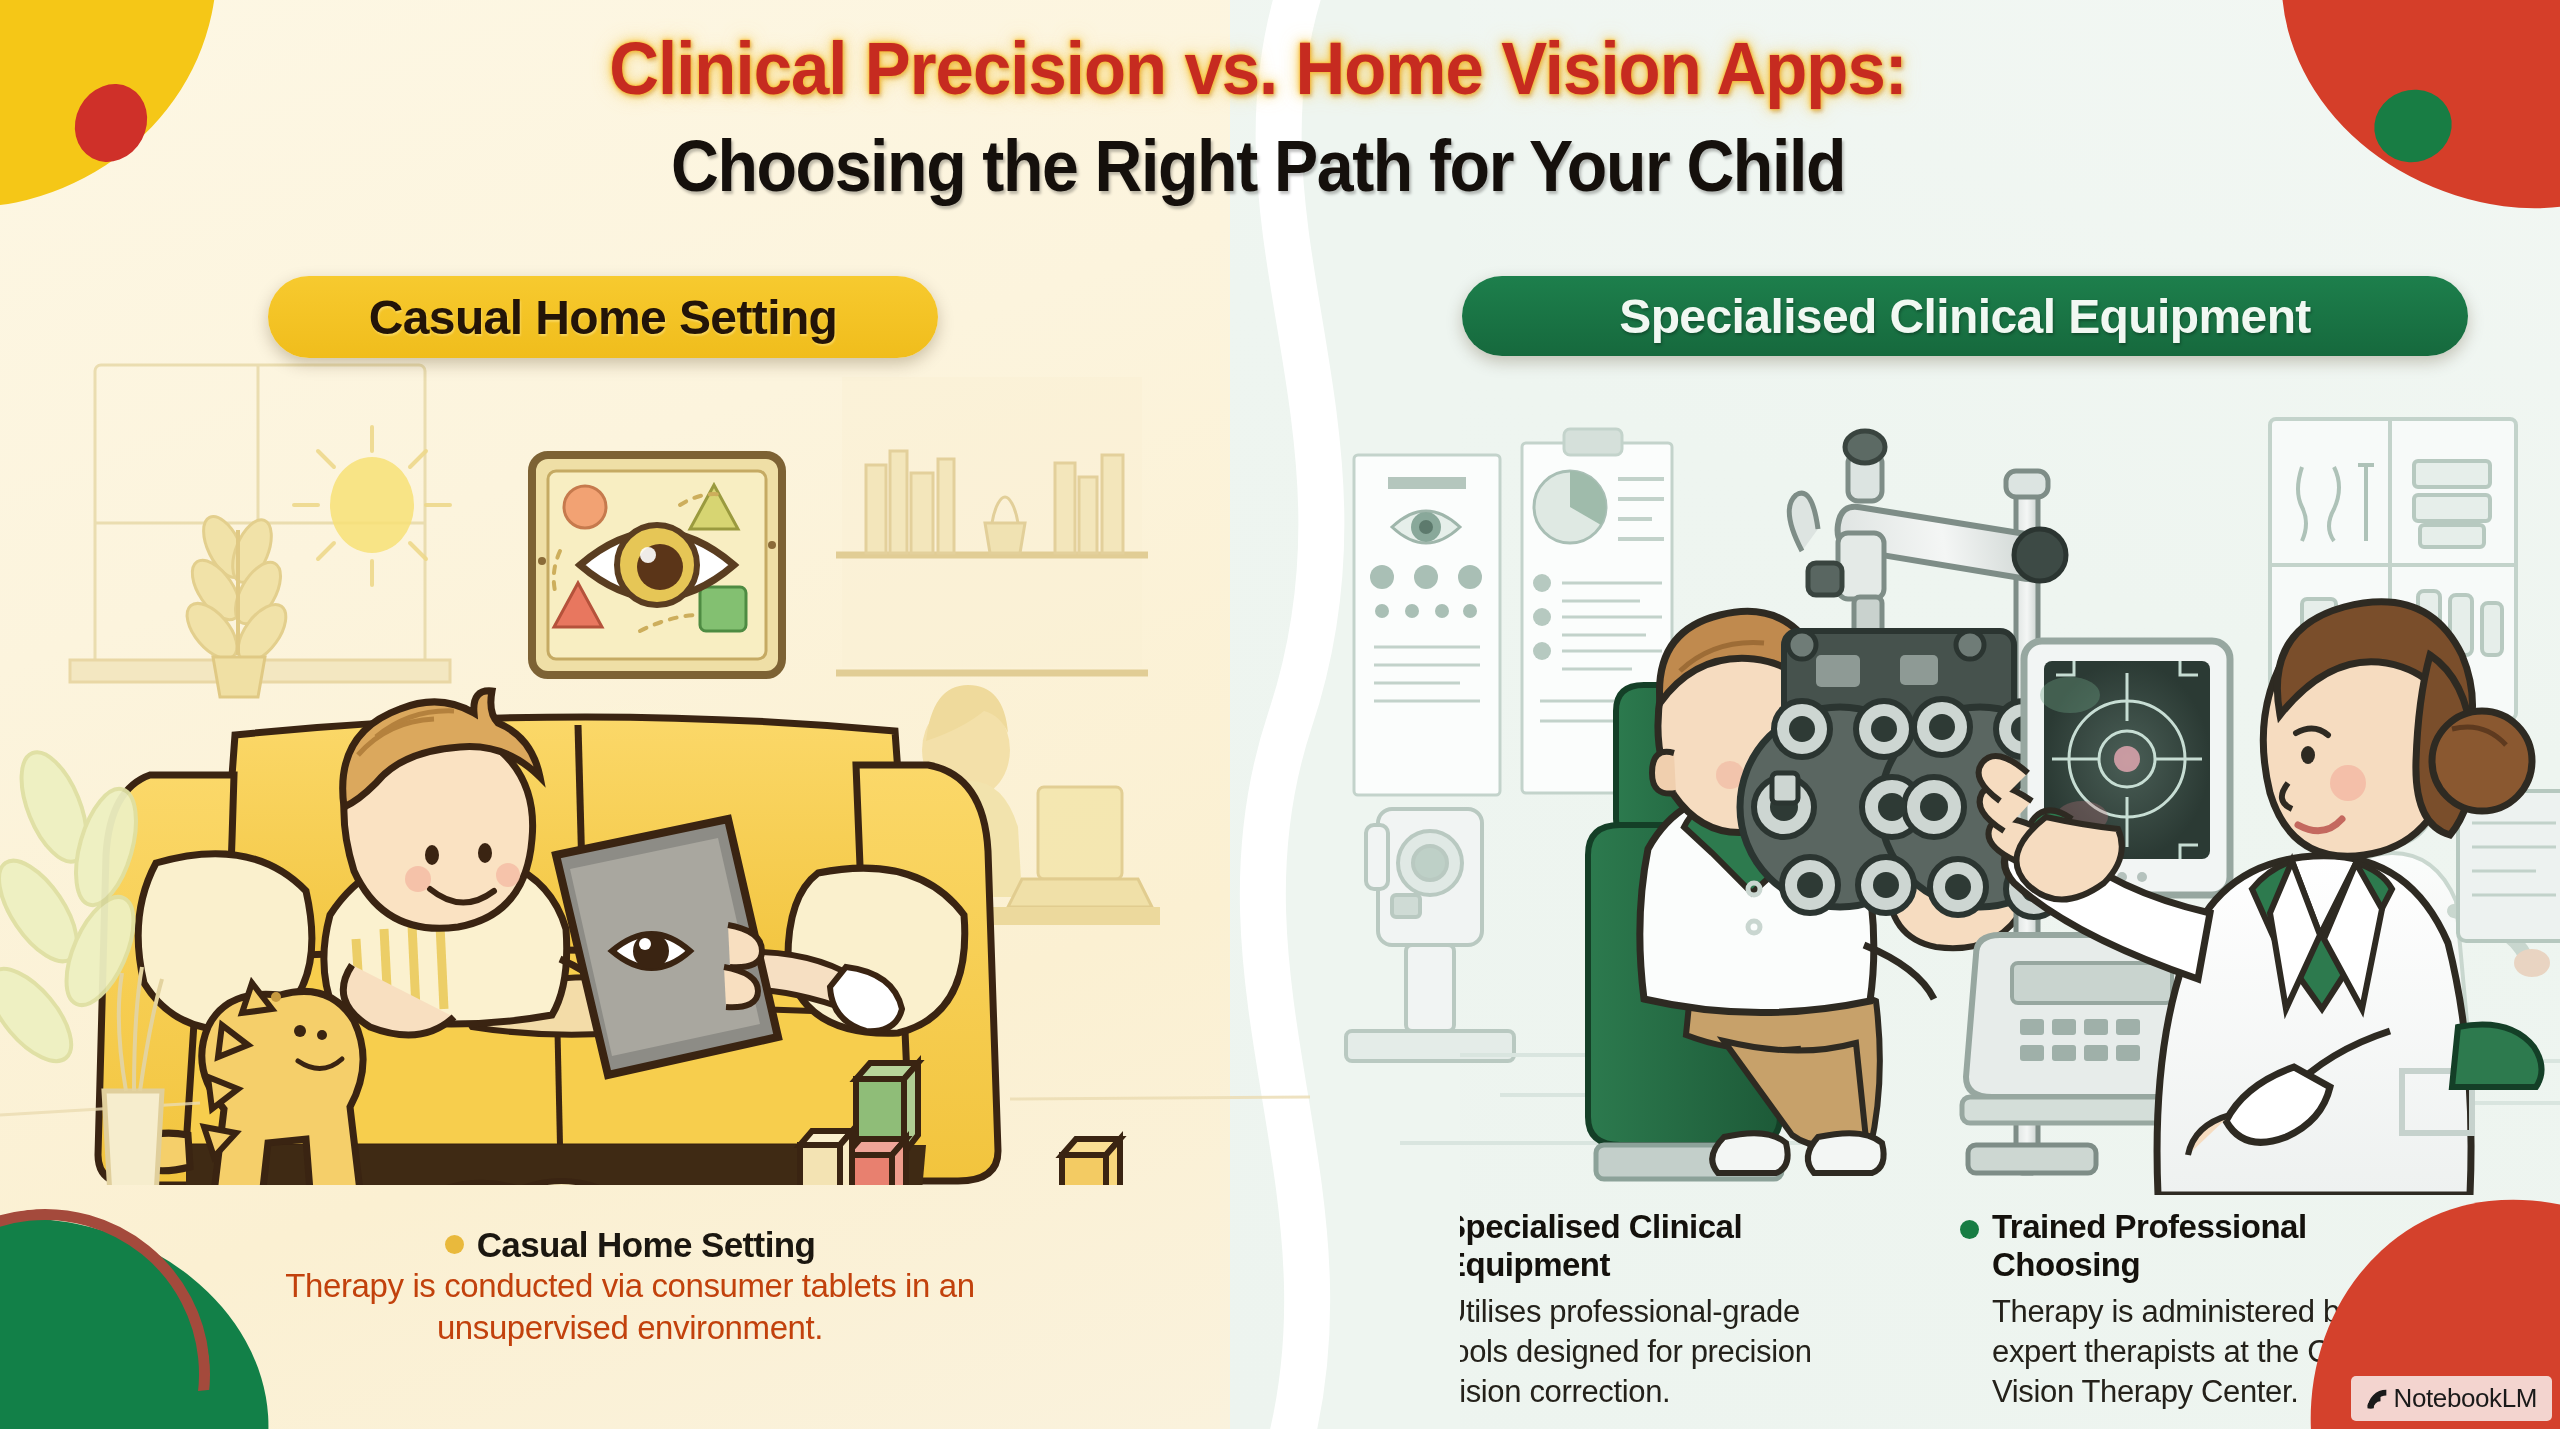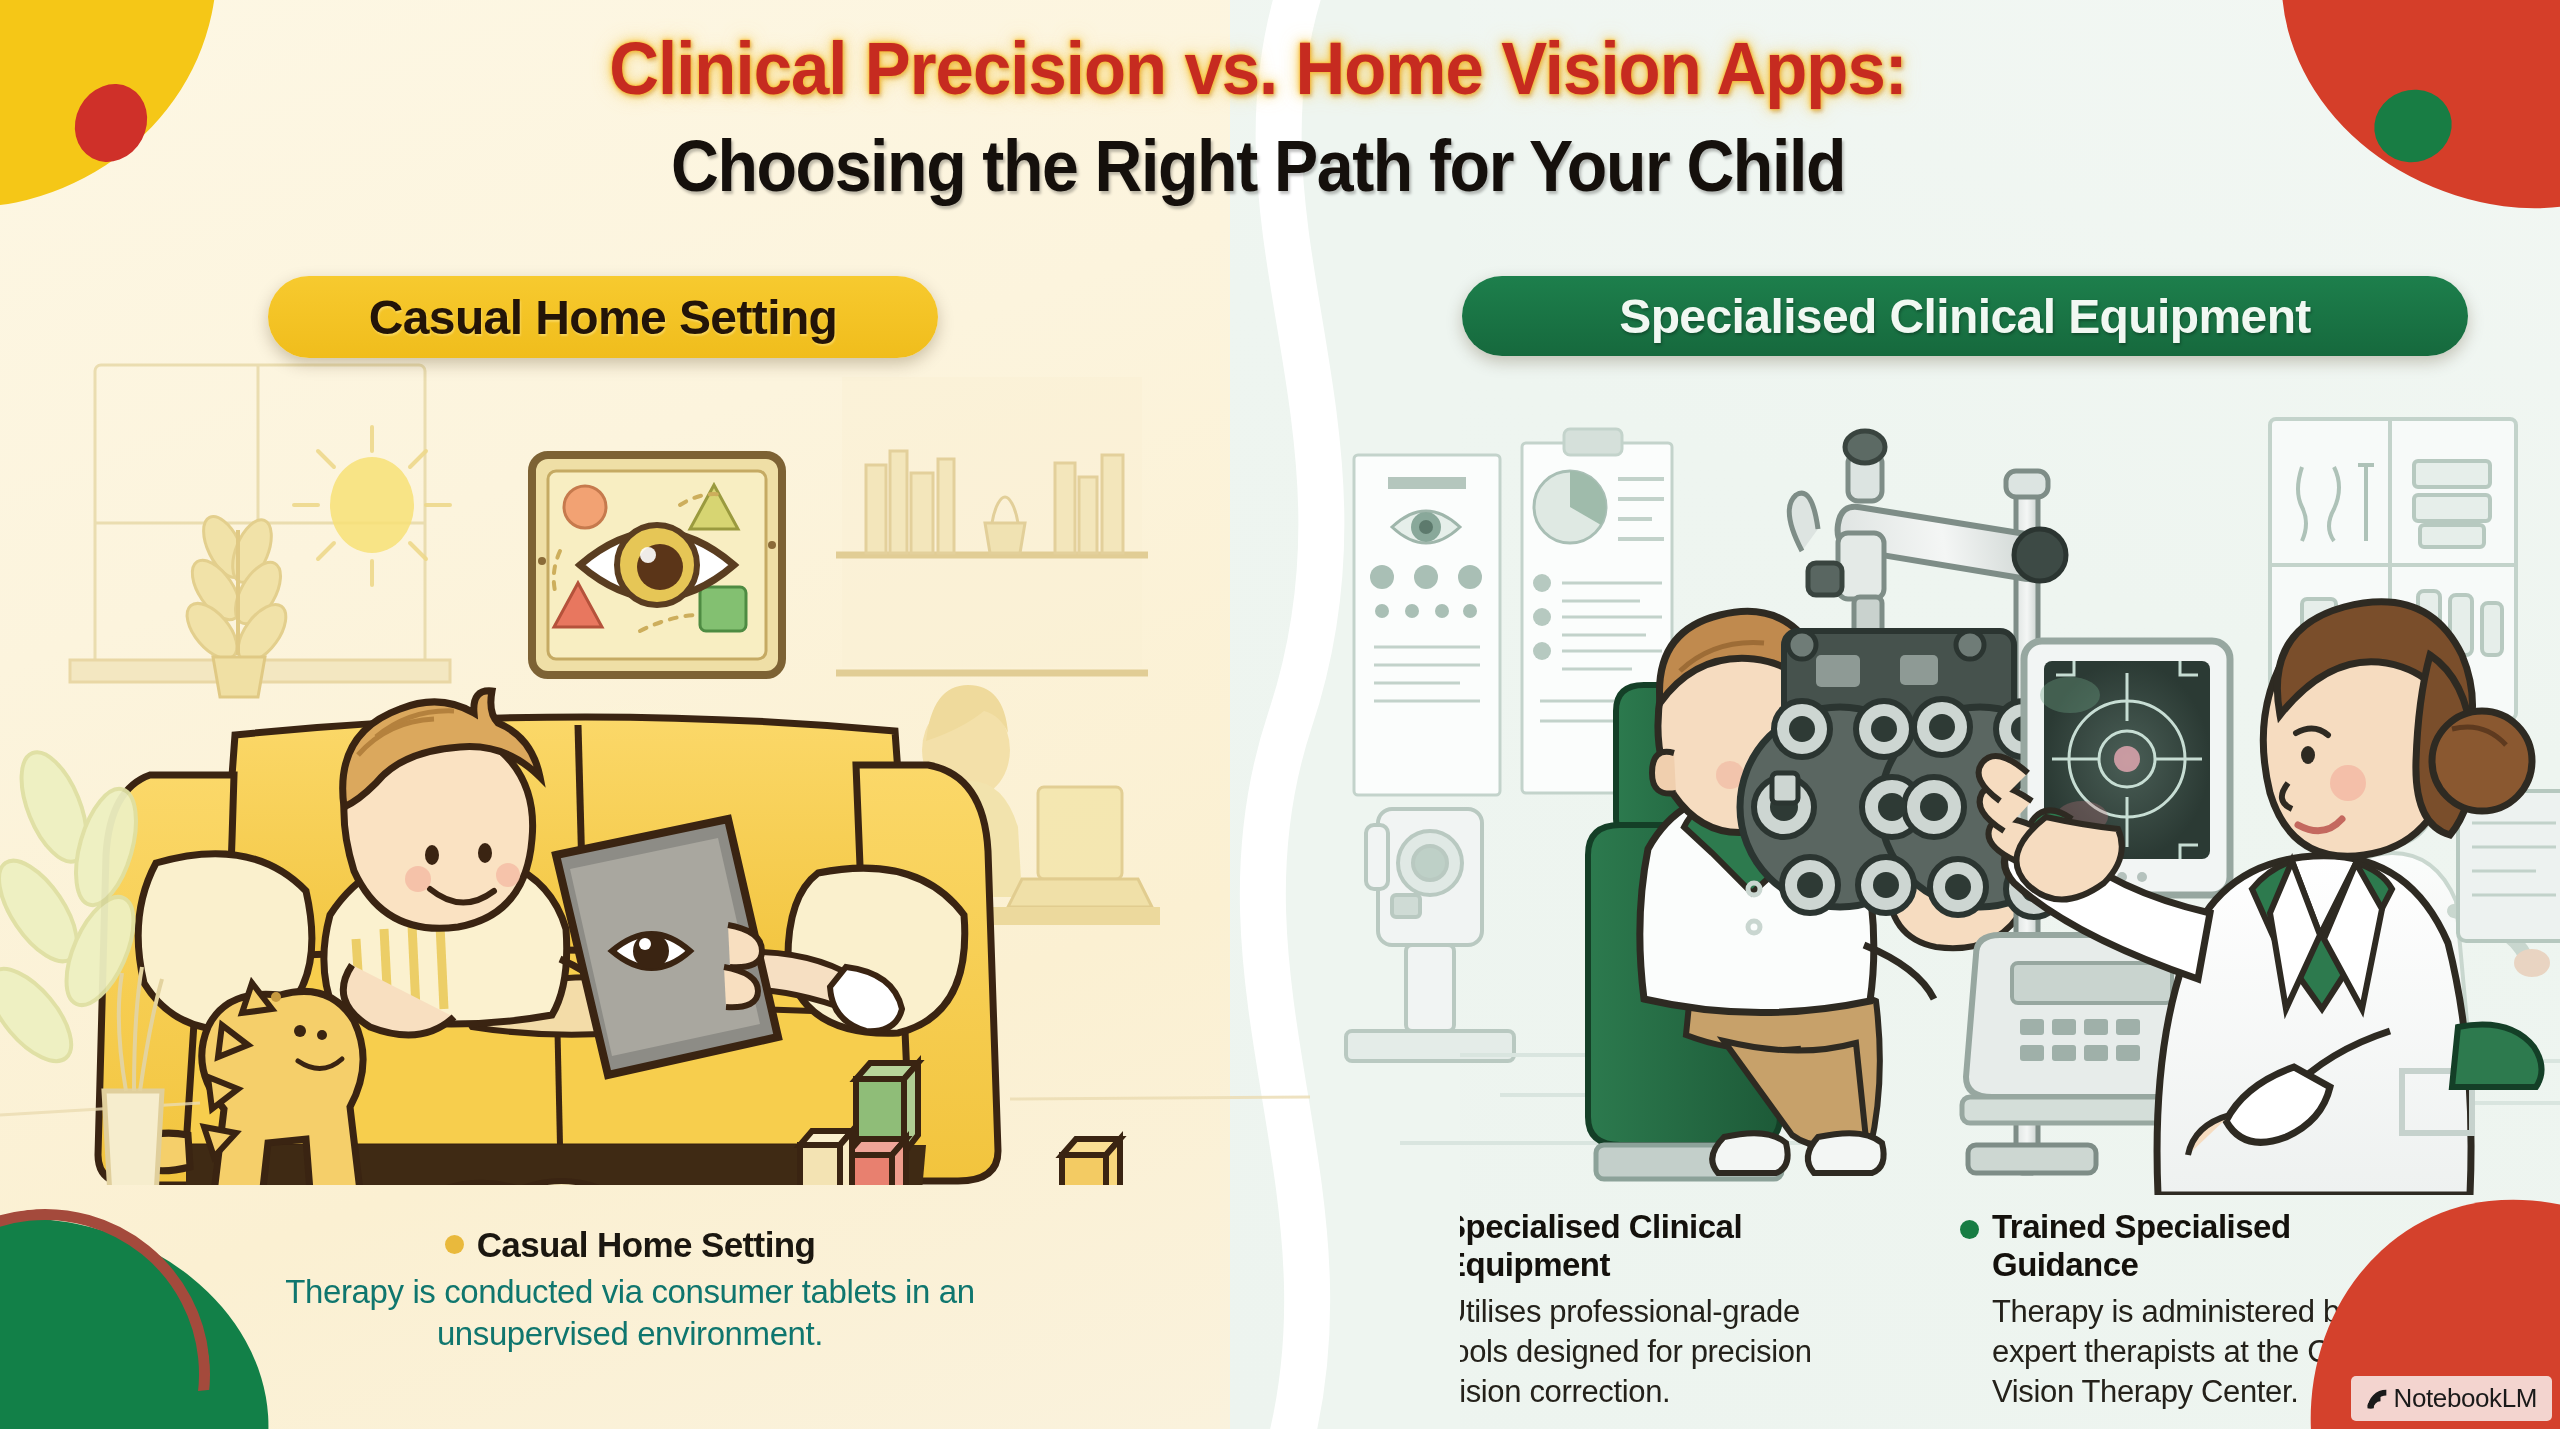"Trained Specialised Guidance" span { text: Specialised Guidance -> Professional Choosing }
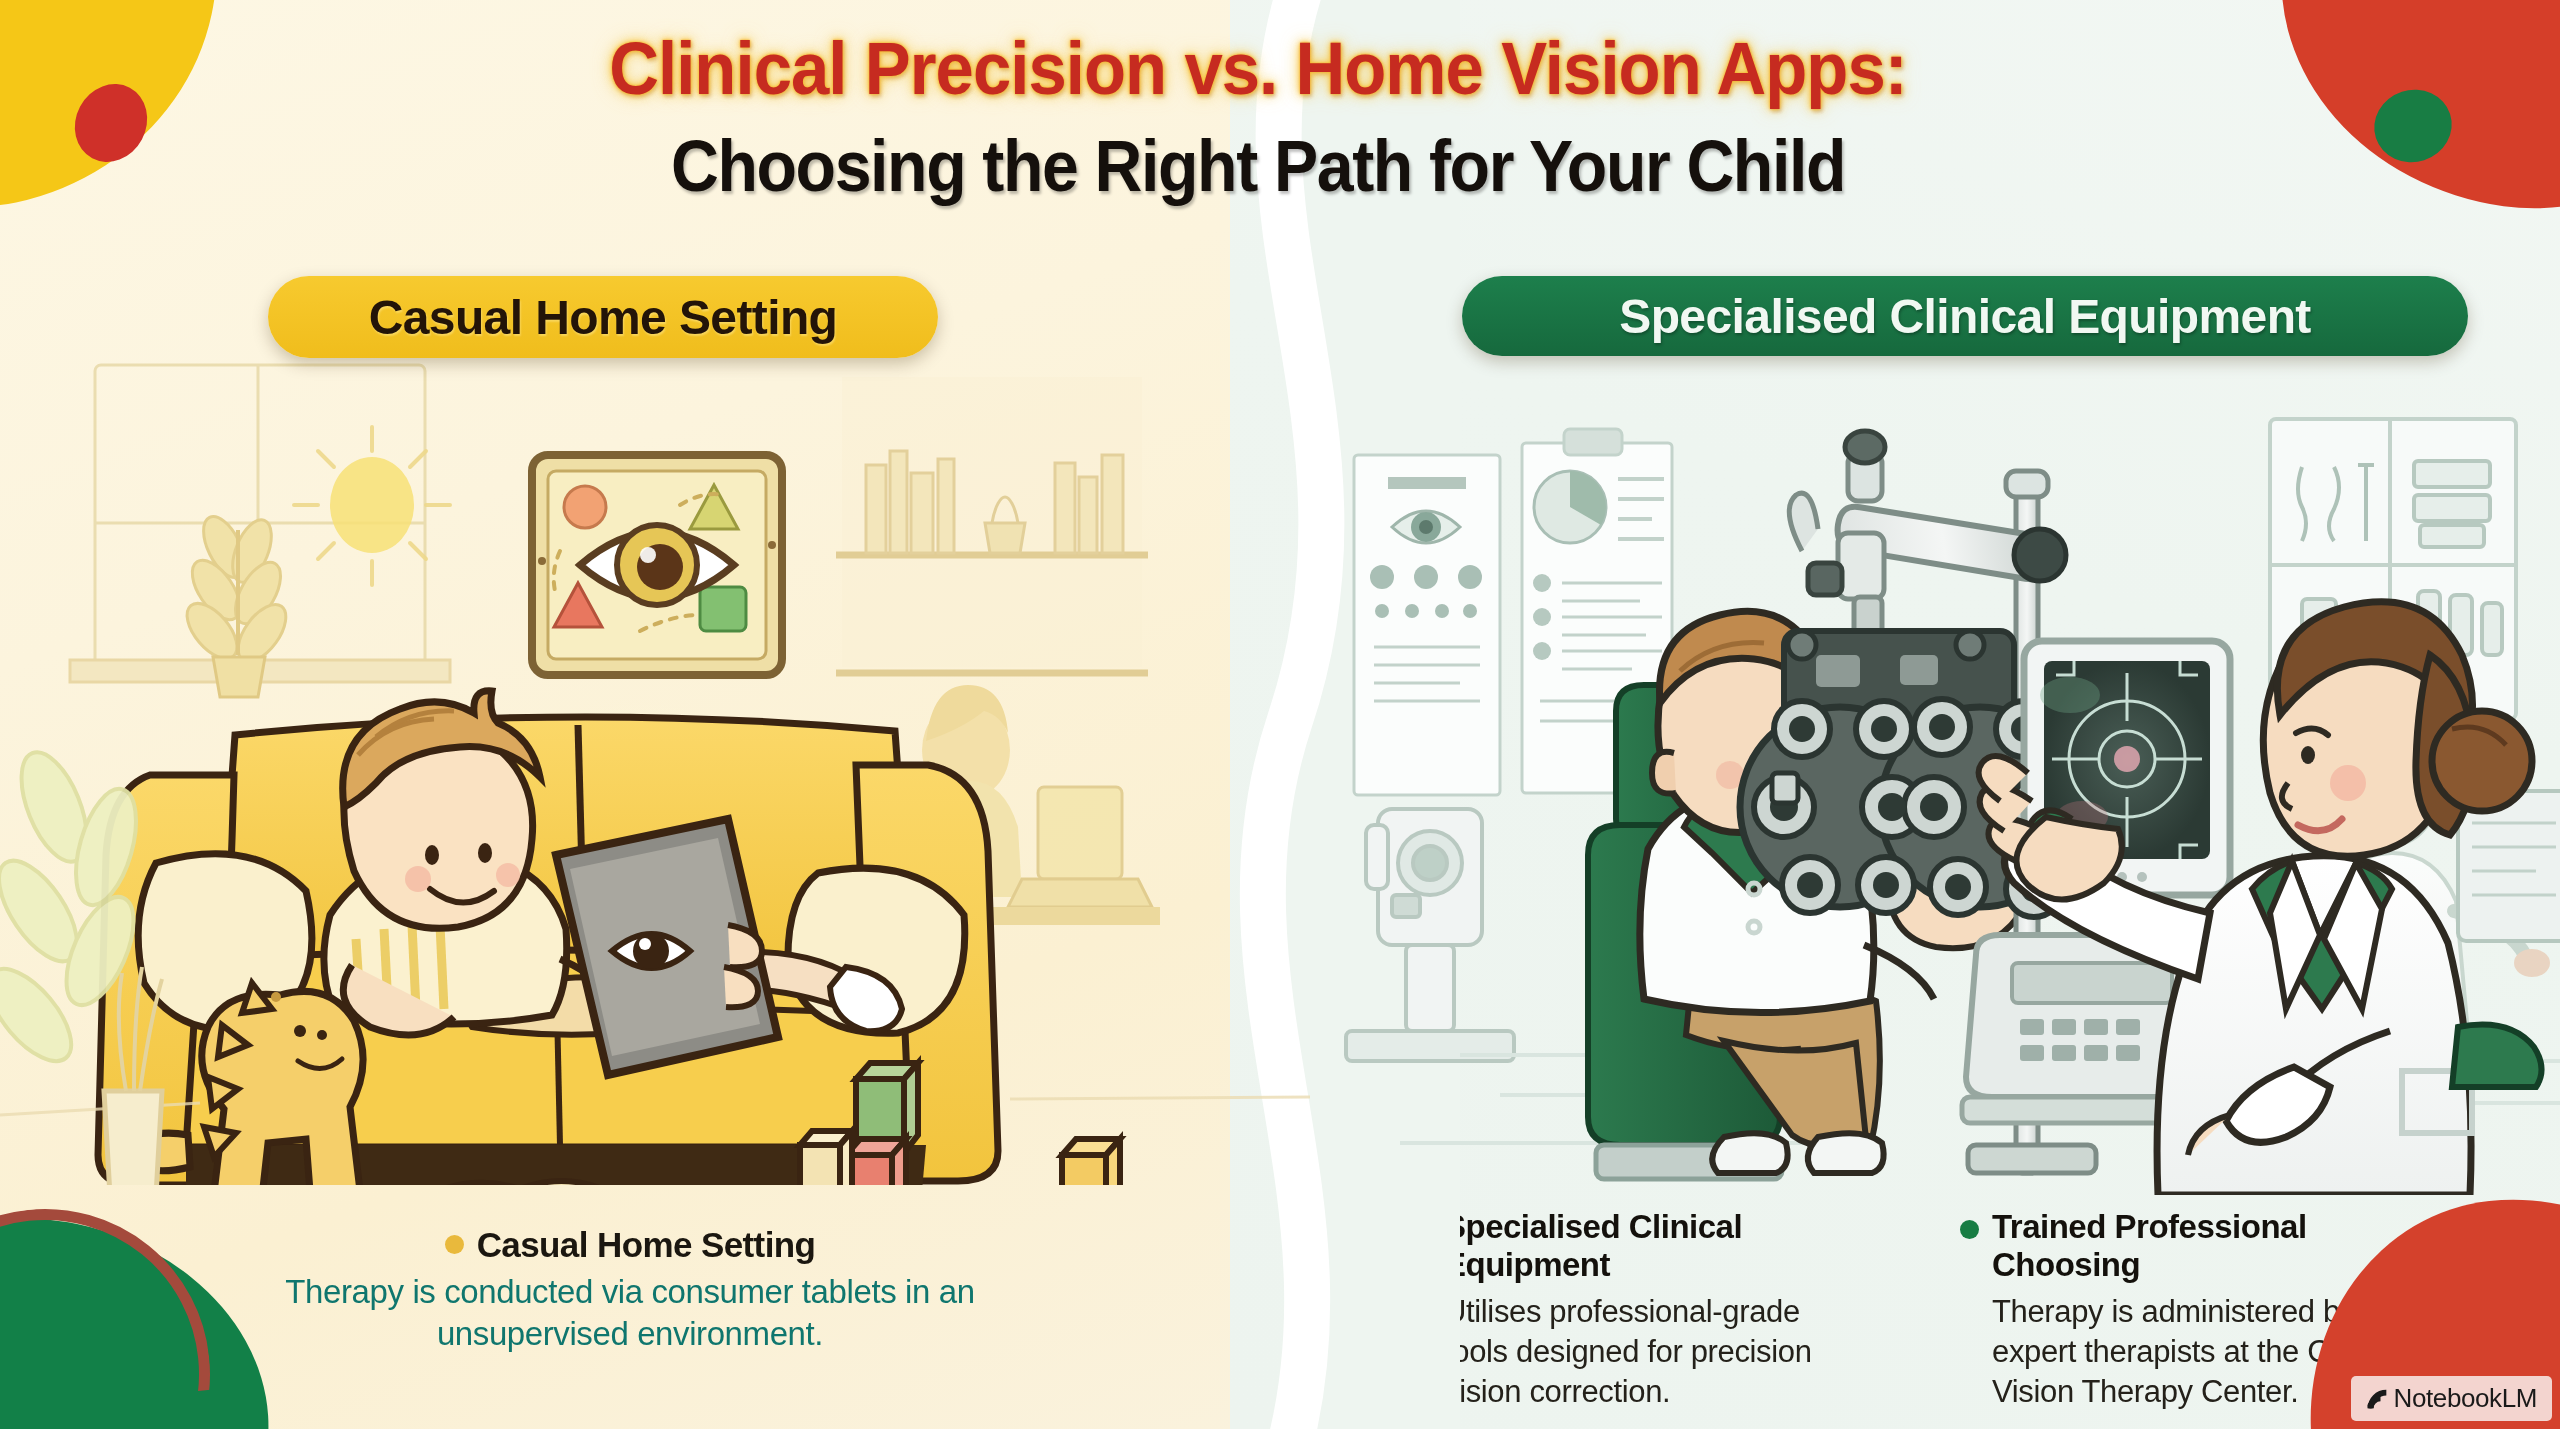"Therapy is conducted via consumer" .cap-left .cap-body { color: #0f766e -> #c2410c; margin-top: 6px -> none }
